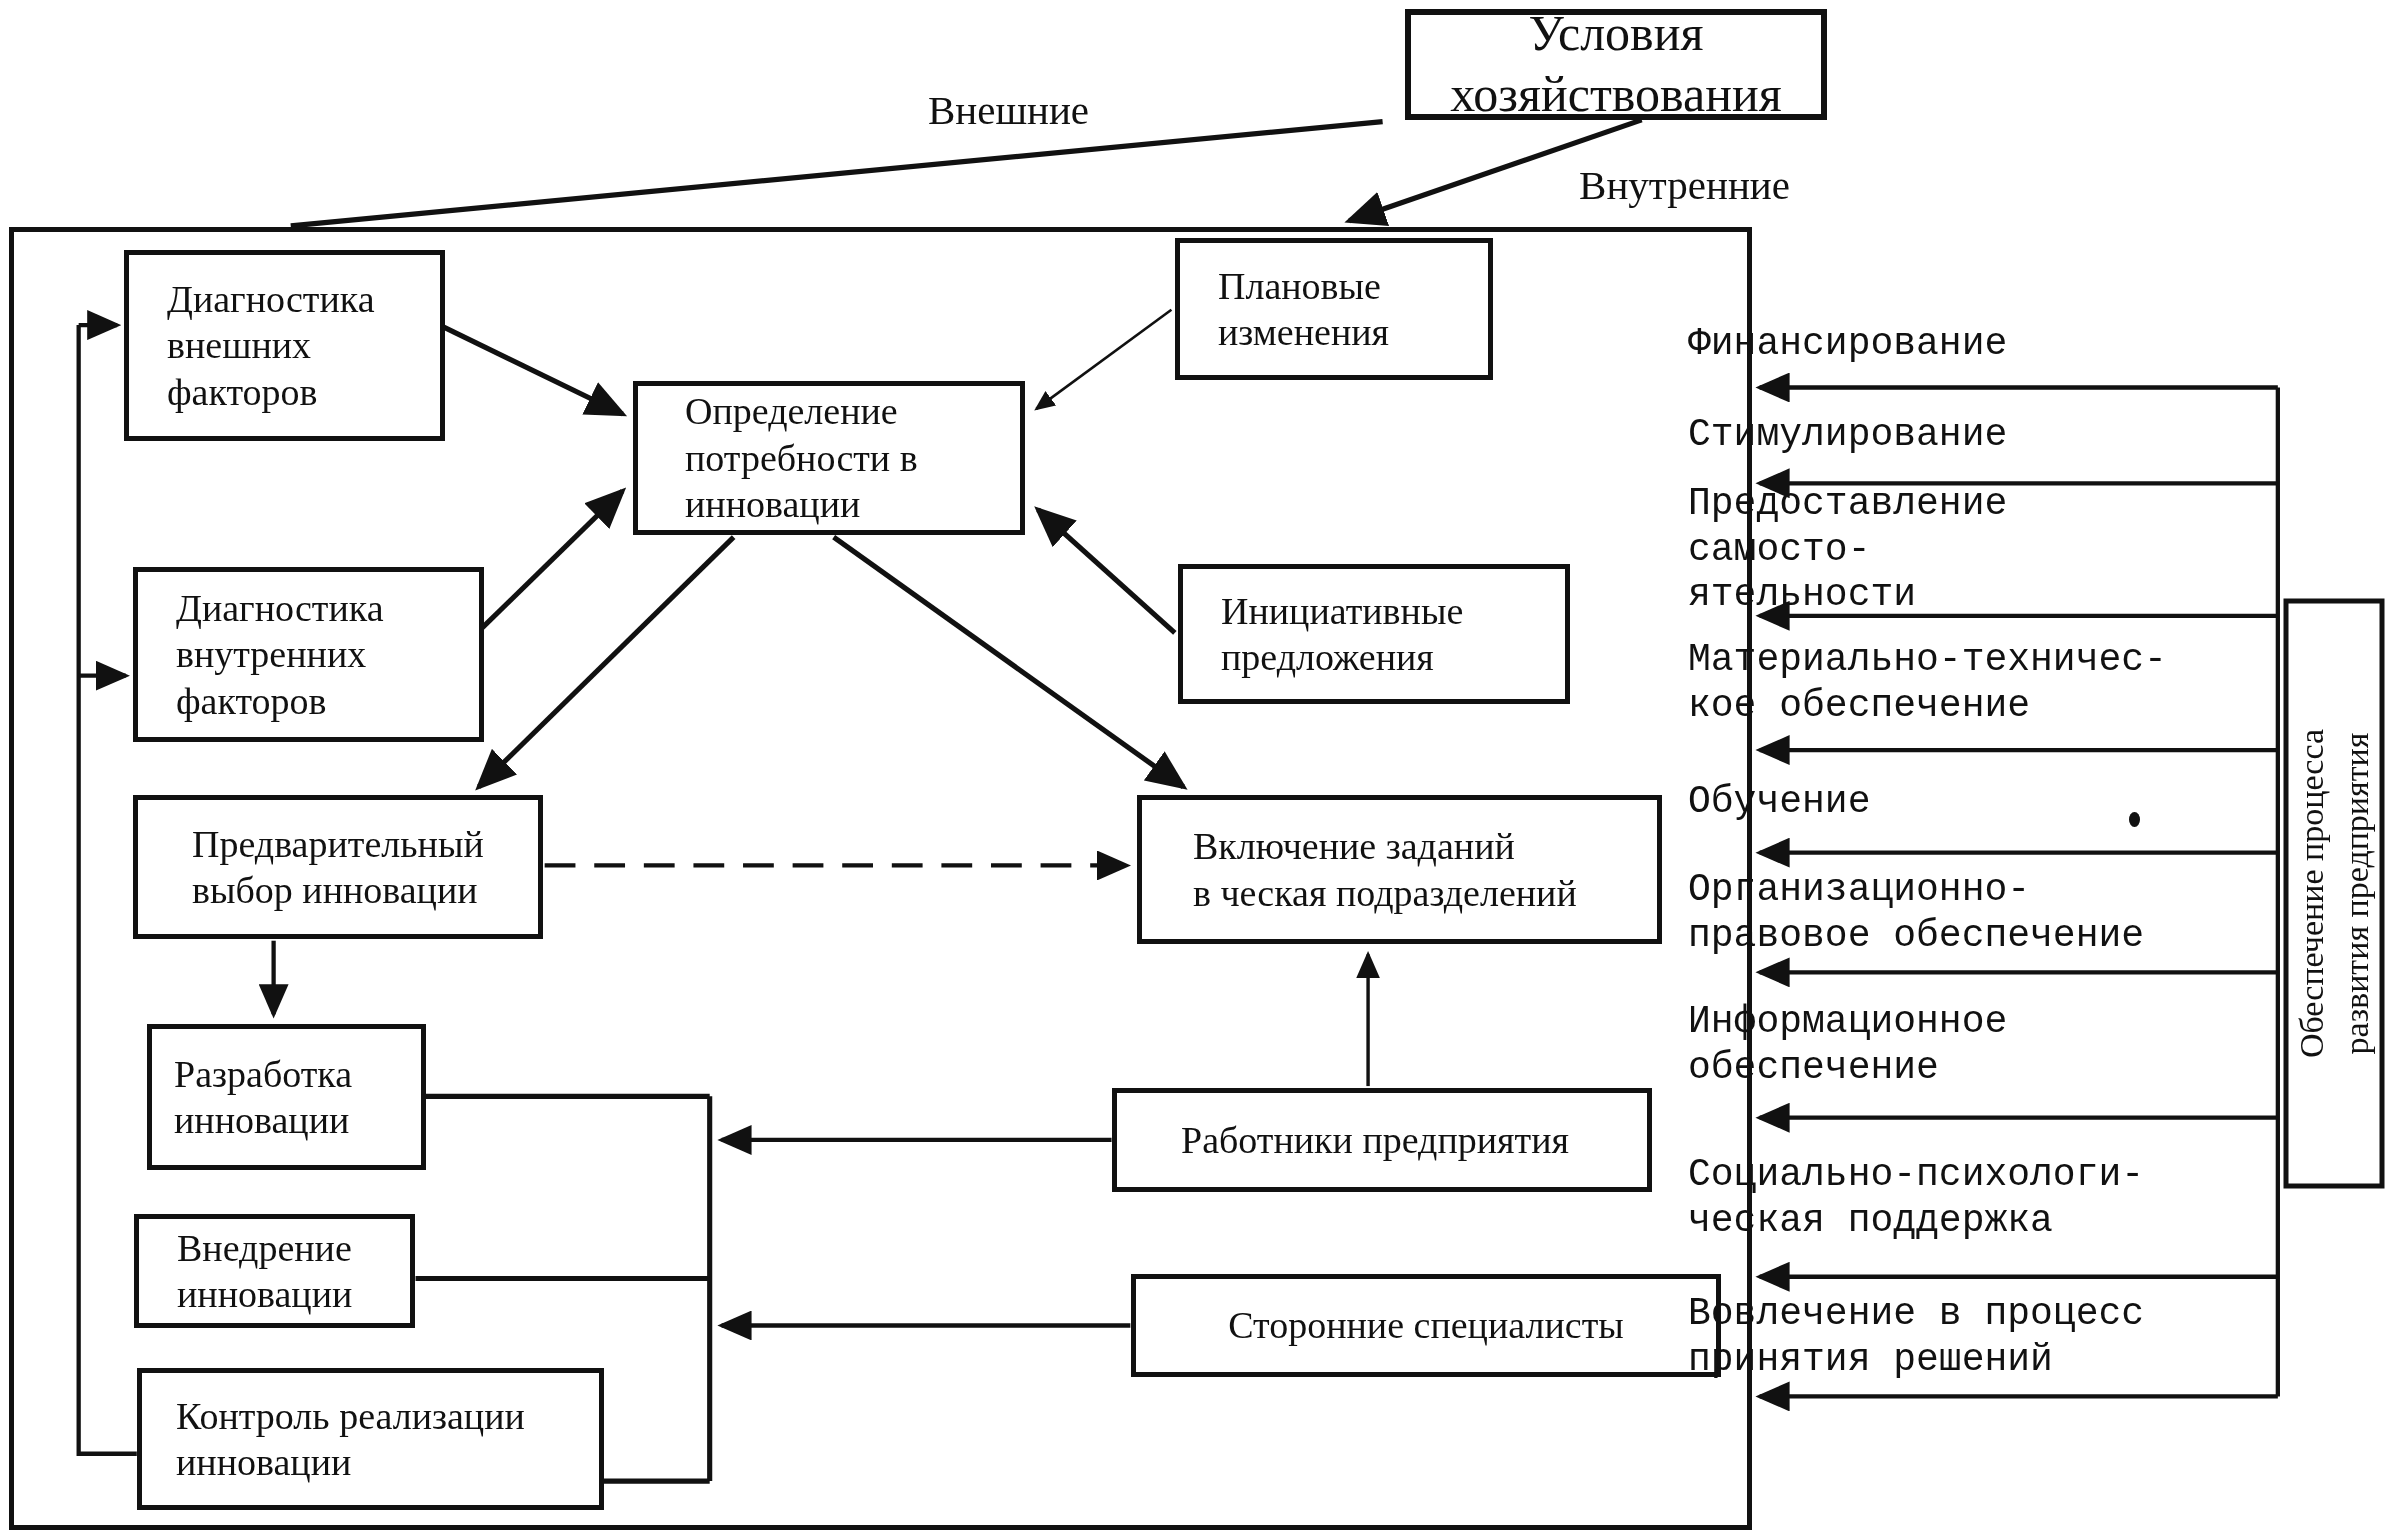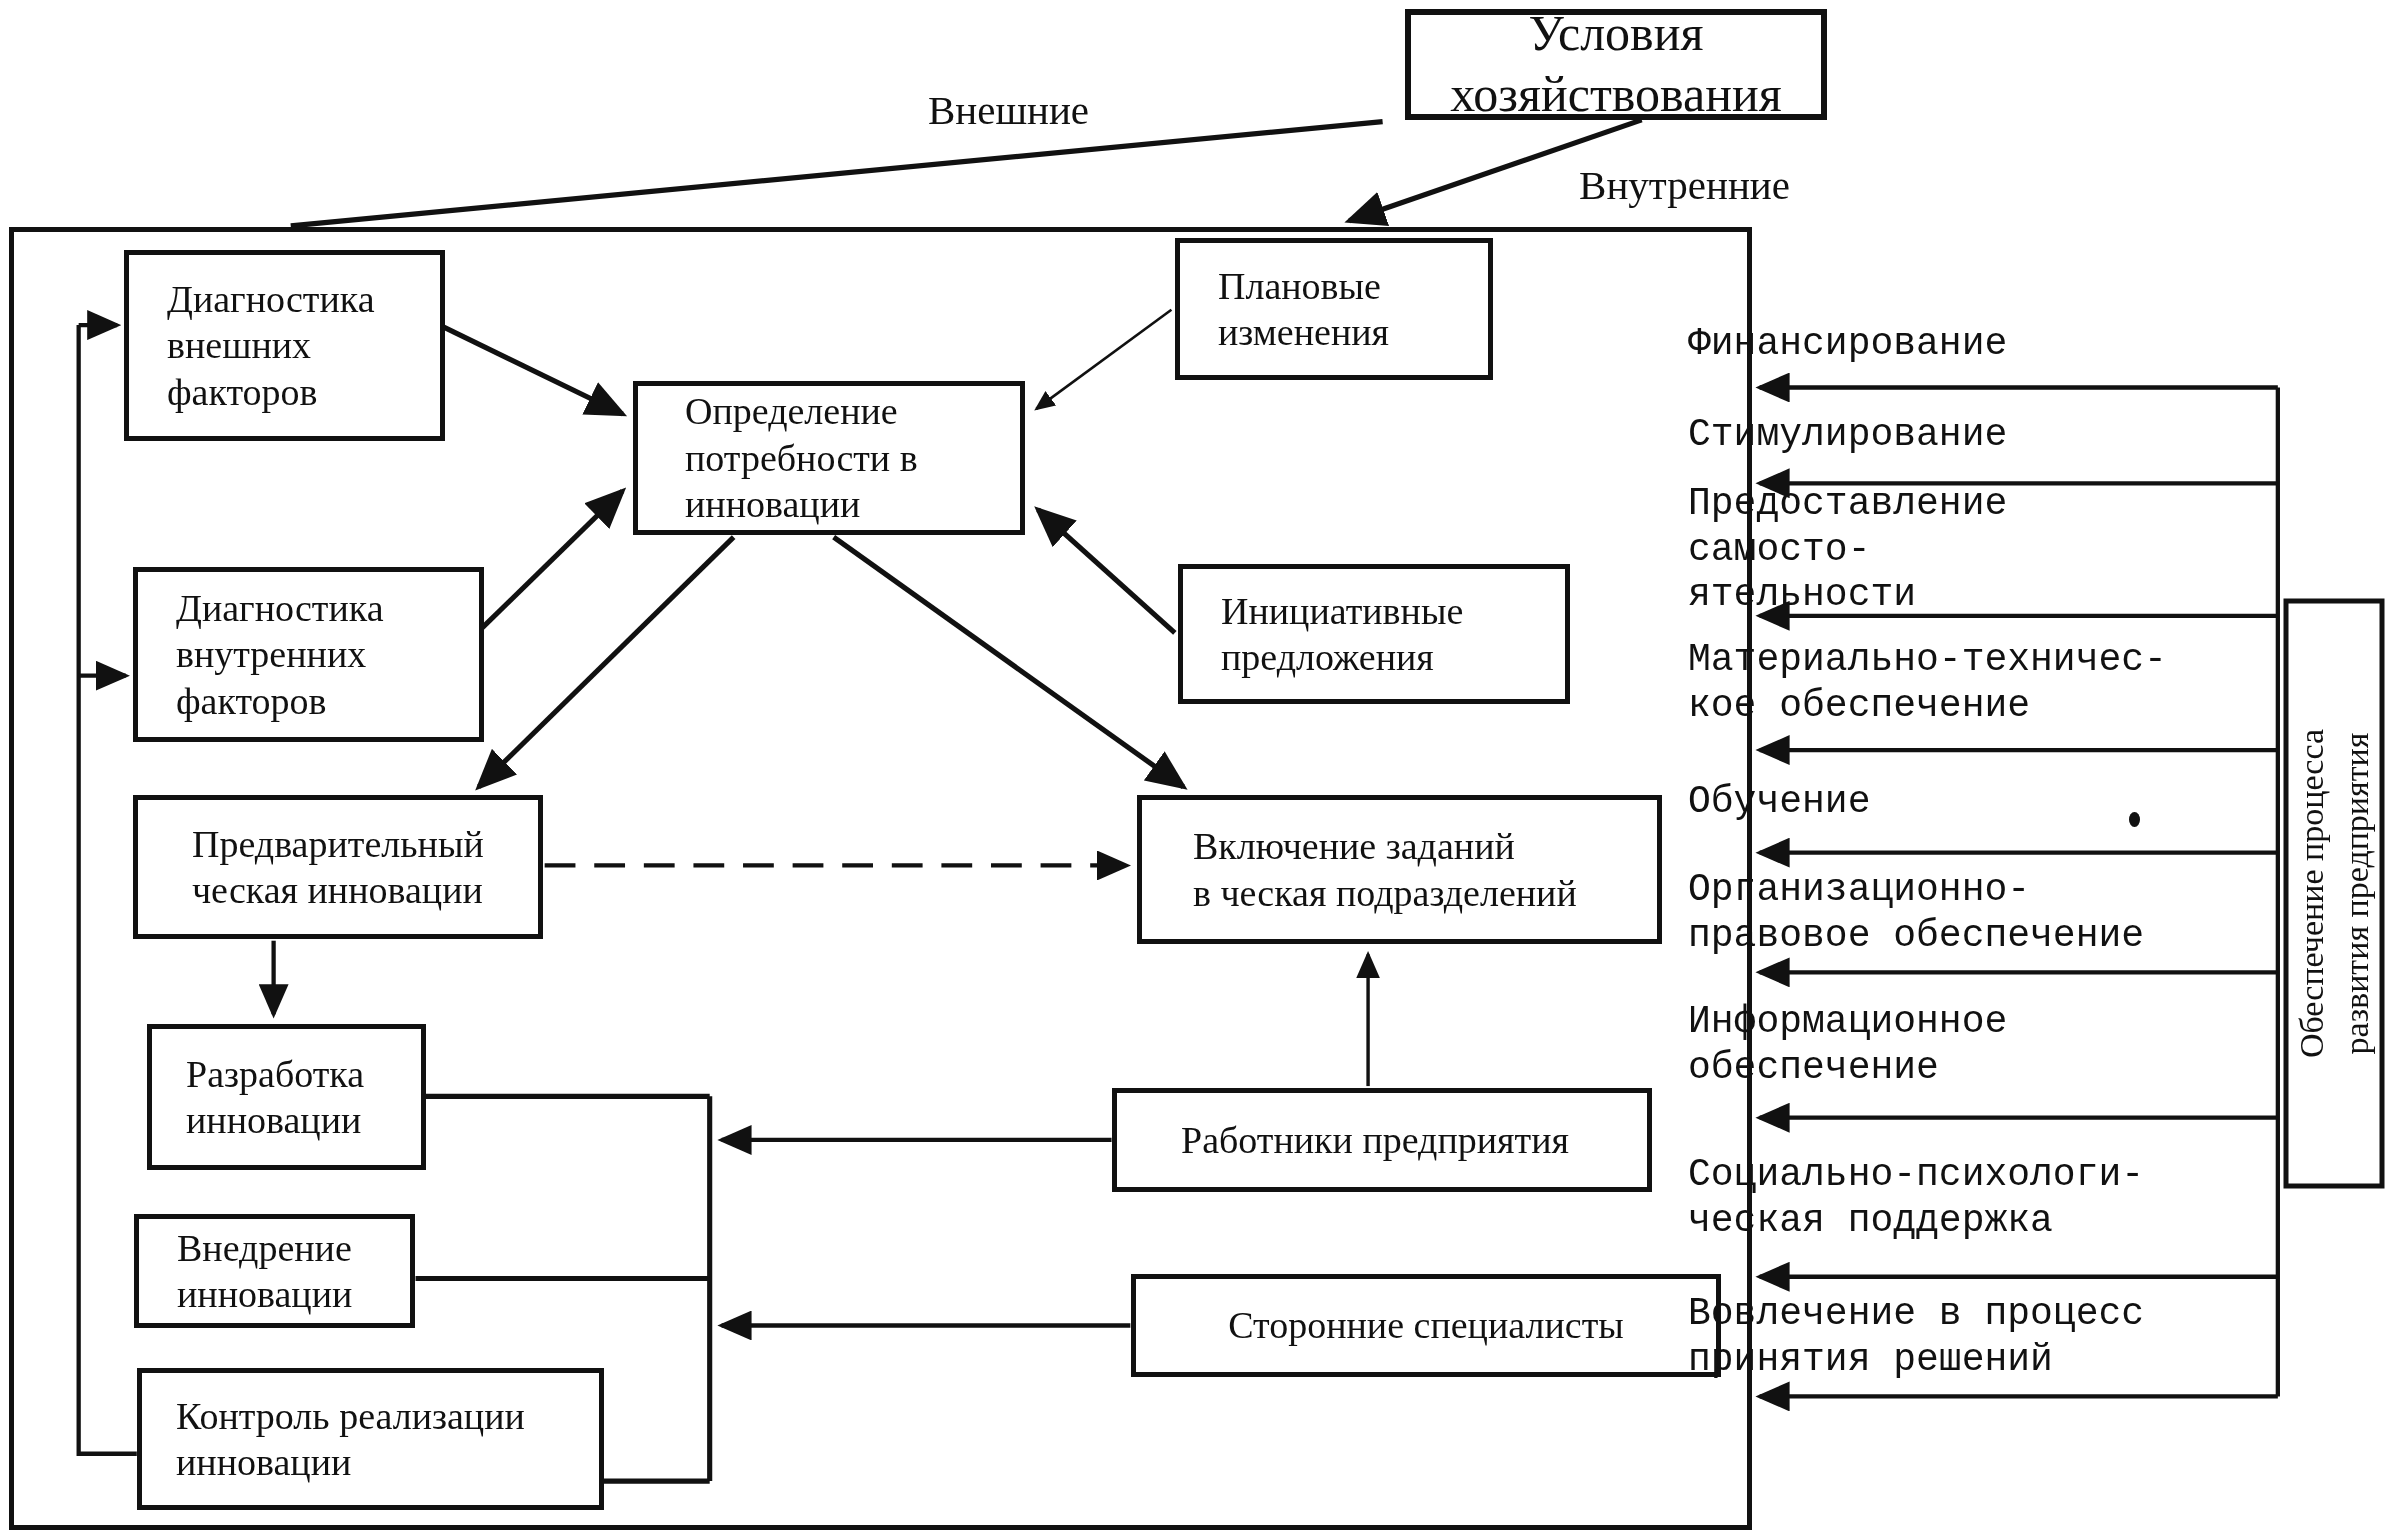"ческая инновации" span.ln { text: ческая -> выбор }
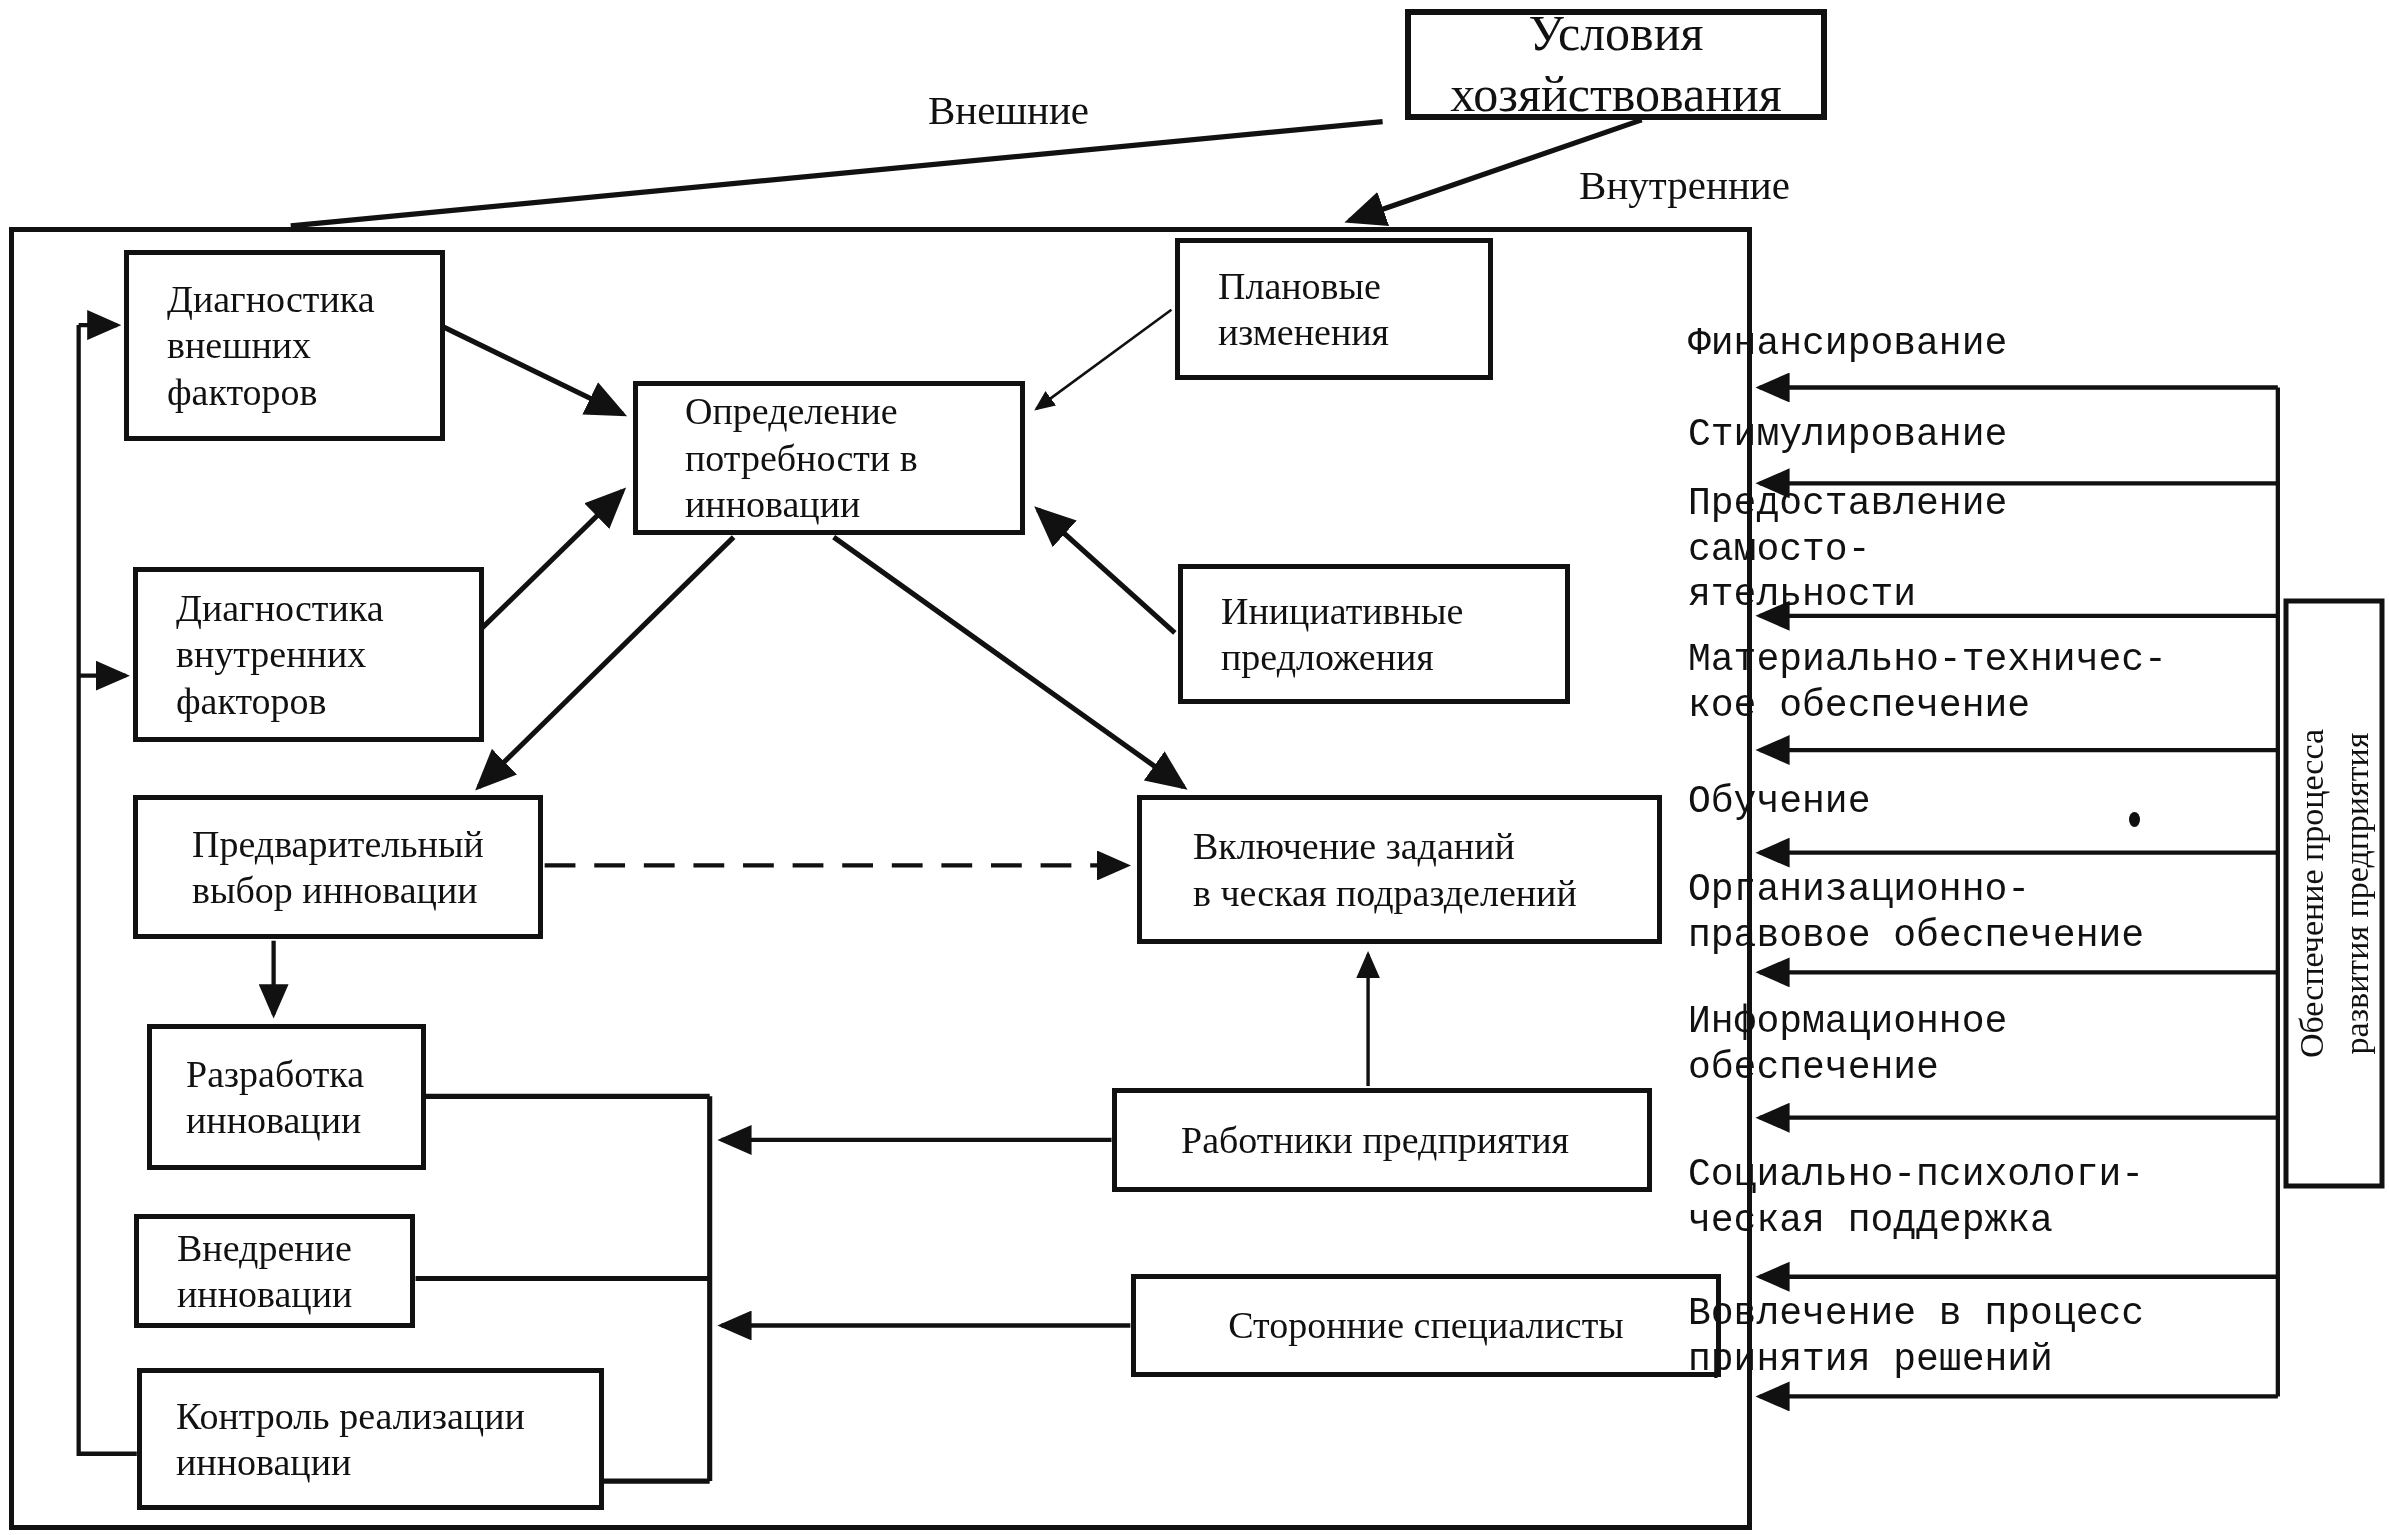"Разработка" #n-develop { padding-left: 34px -> 22px }
